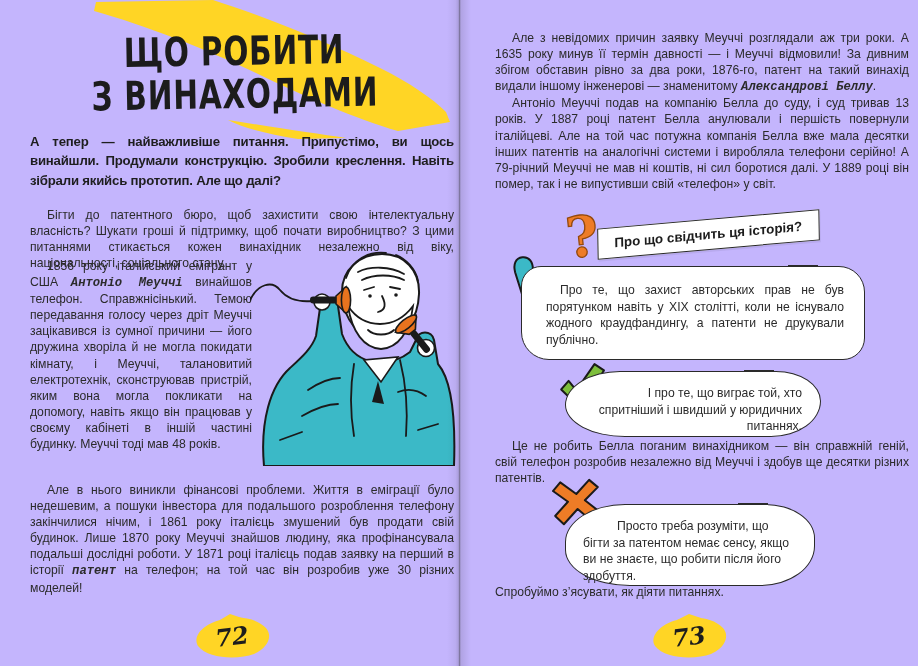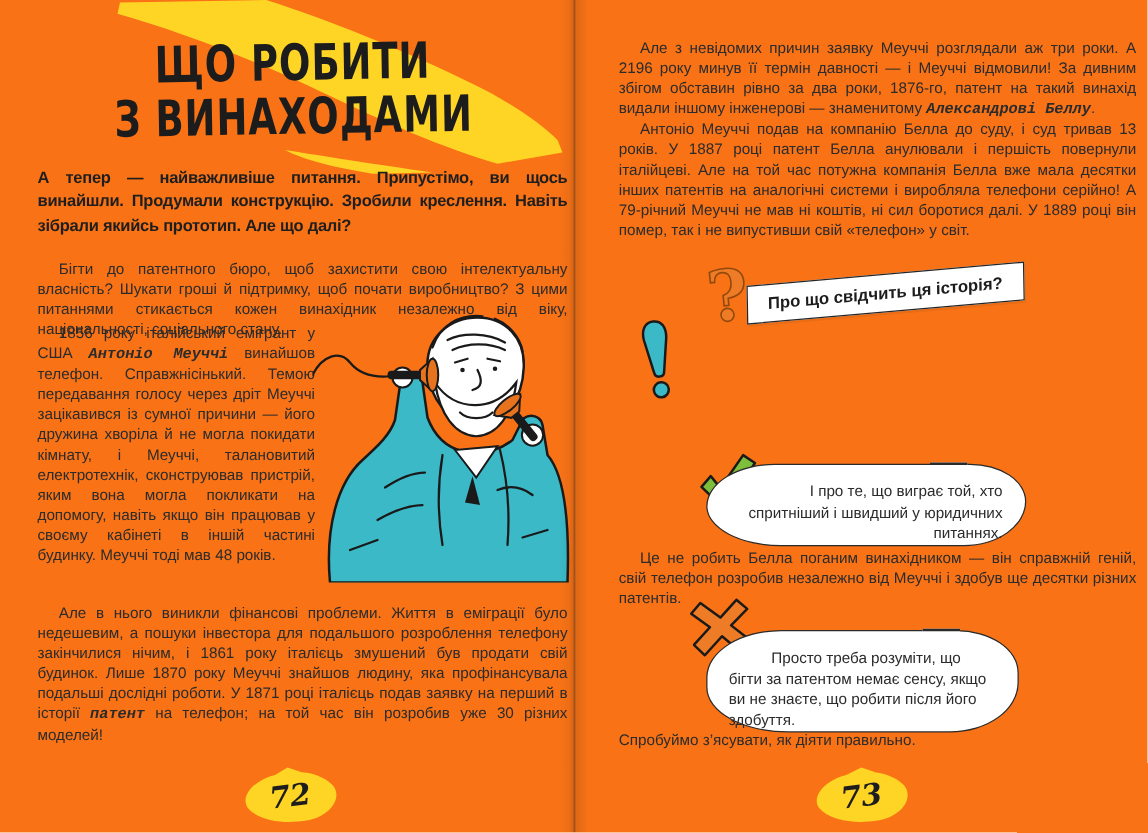"ЩО РОБИТИ" .book { background: #f97316 -> #c4b5fd }
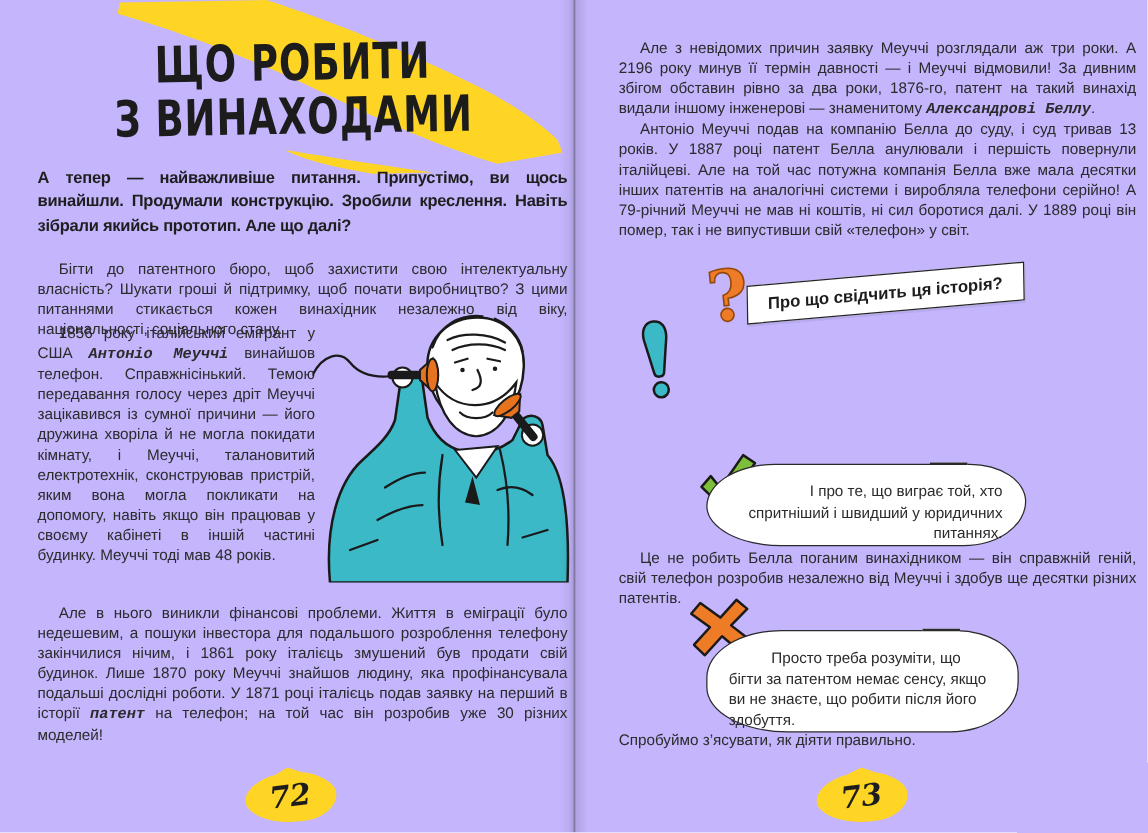"Але з невідомих причин заявку" span { text: 2196 -> 1635 }
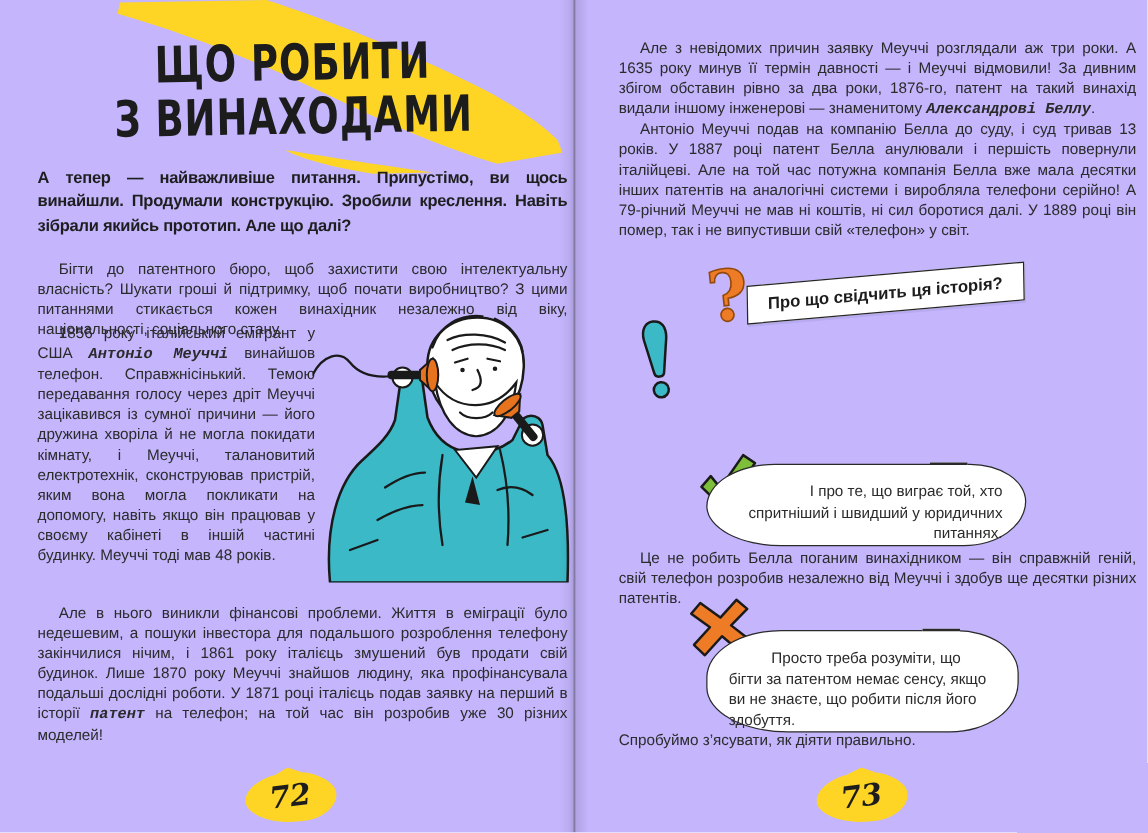"Про те, що захист авторських" div.bubble { html: none -> <div> <p>Про те, що захист авторських прав не був порятунком навіть у XIX столітті, коли не існувало жодного краудфандингу, а патенти не друкували публічно.</p> </div> }
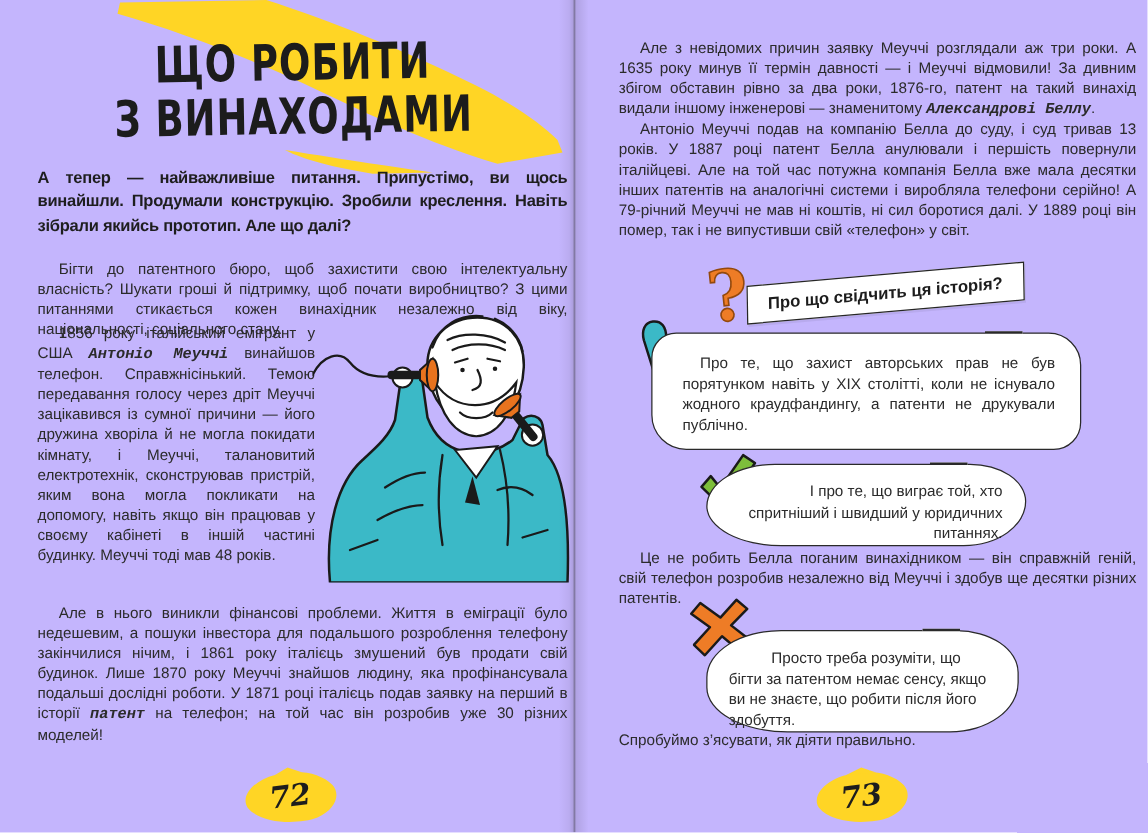"Спробуймо з’ясувати, як діяти правильно." p.body-text { text: правильно -> питаннях }
